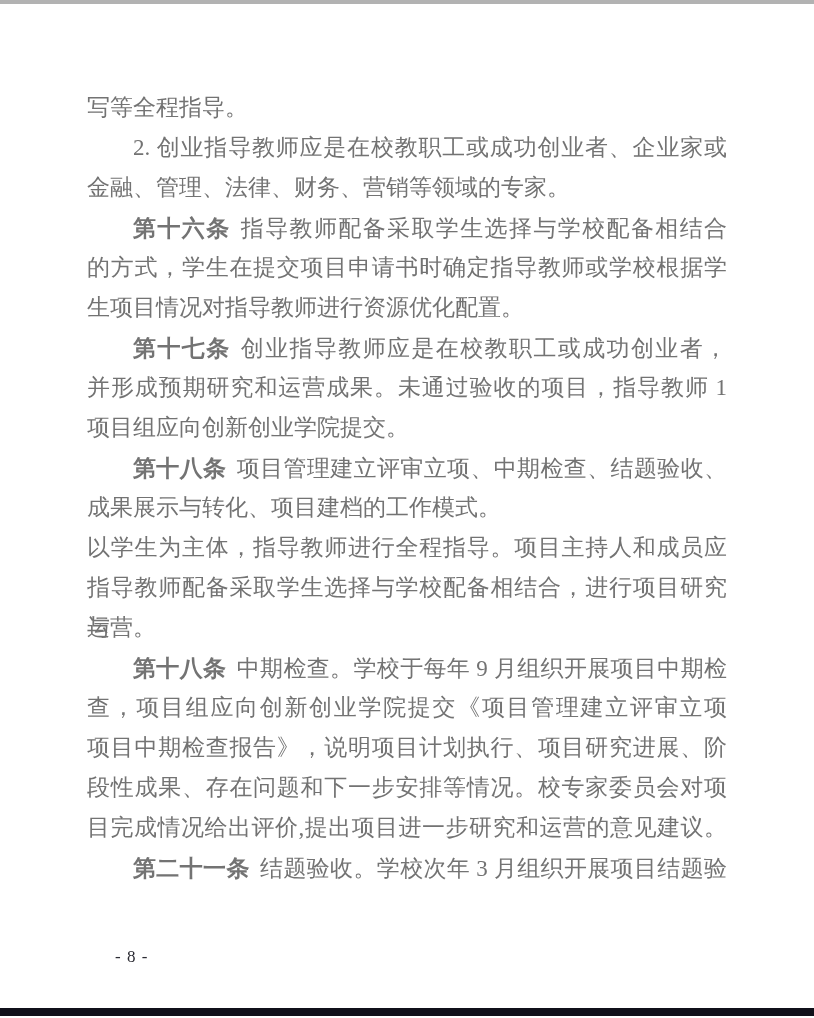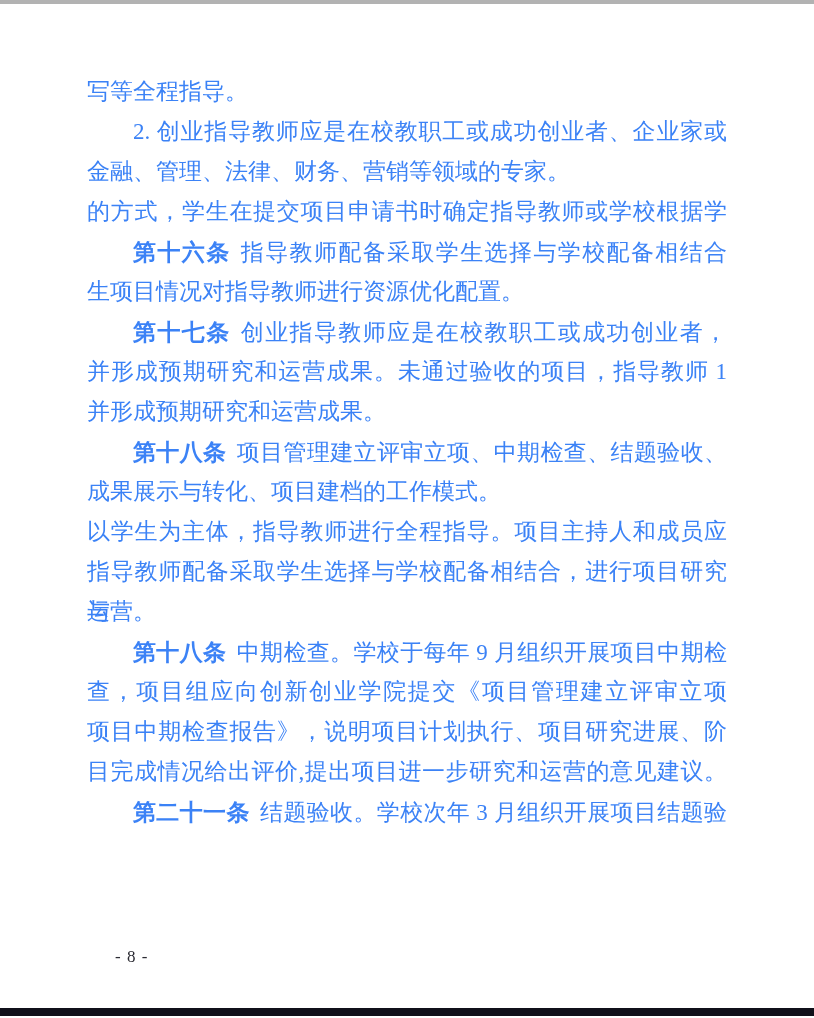"写等全程指导。" .text-block { color: #3b82f6 -> #737373; top: 72px -> 88px }
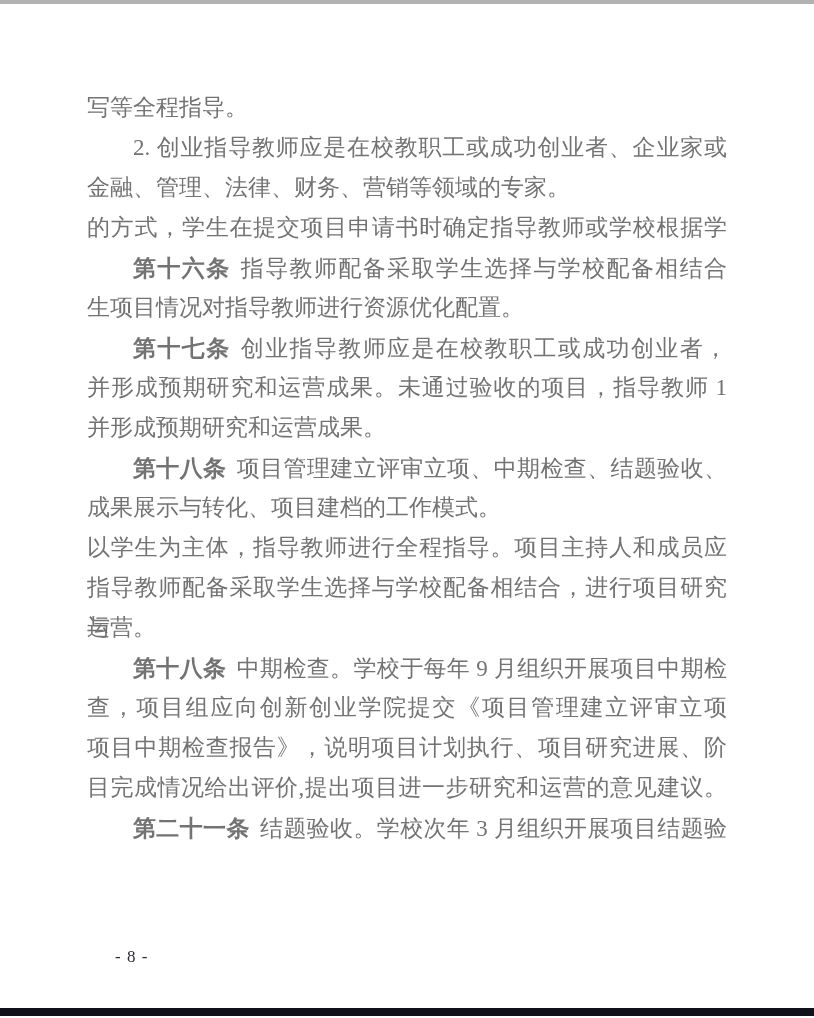"的方式，学生在提交项目申请书时确定指导教师或学校根据学" div.line { order: before "第十六条 指导教师配备采取学生选择与学校配备相结合" -> after "第十六条 指导教师配备采取学生选择与学校配备相结合" }
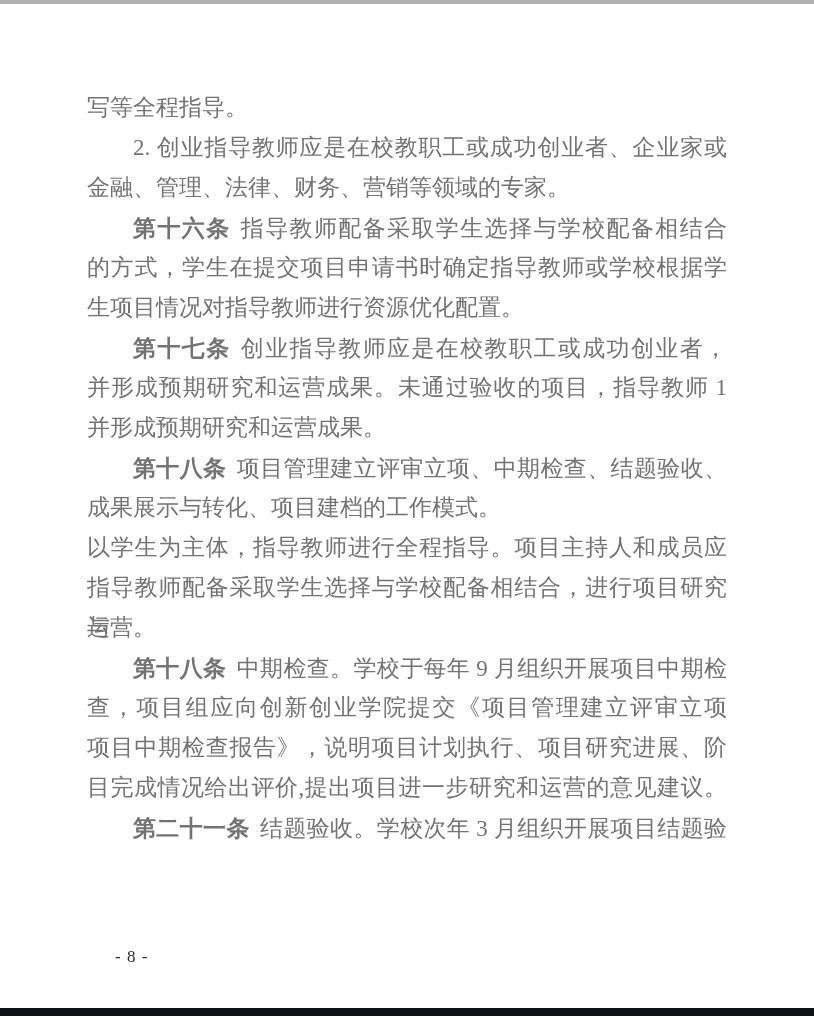"并形成预期研究和运营成果。" span { text: 并形成预期研究和运营成果 -> 项目组应向创新创业学院提交 }
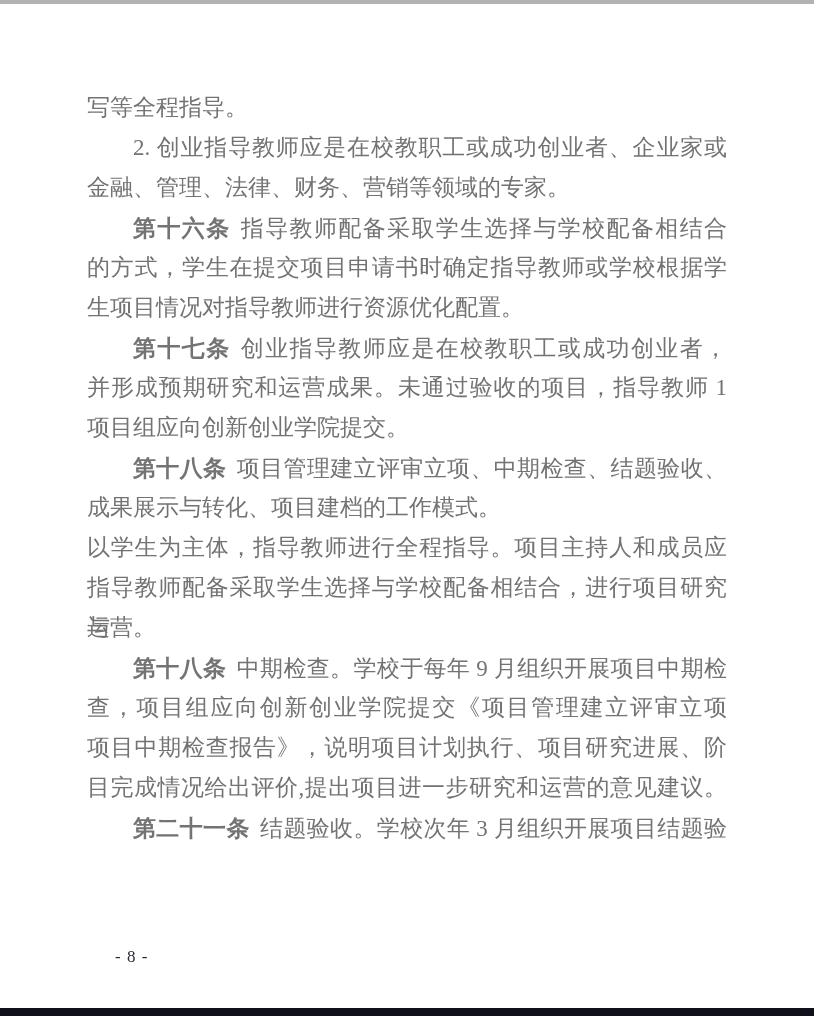"段性成果、存在问题和下一步安排等情况。校专家委员会对项" div.line { html: none -> <div><span>段性成果、存在问题和下一步安排等情况。校专家委员会对项</span></div> }
